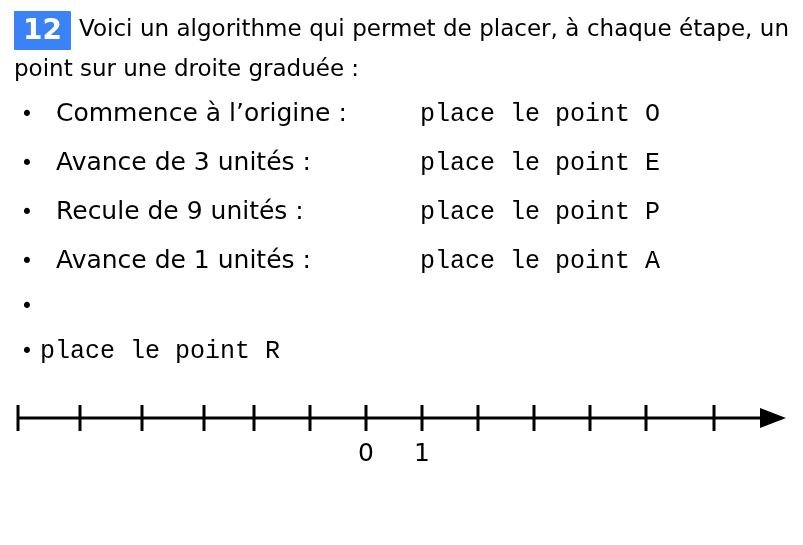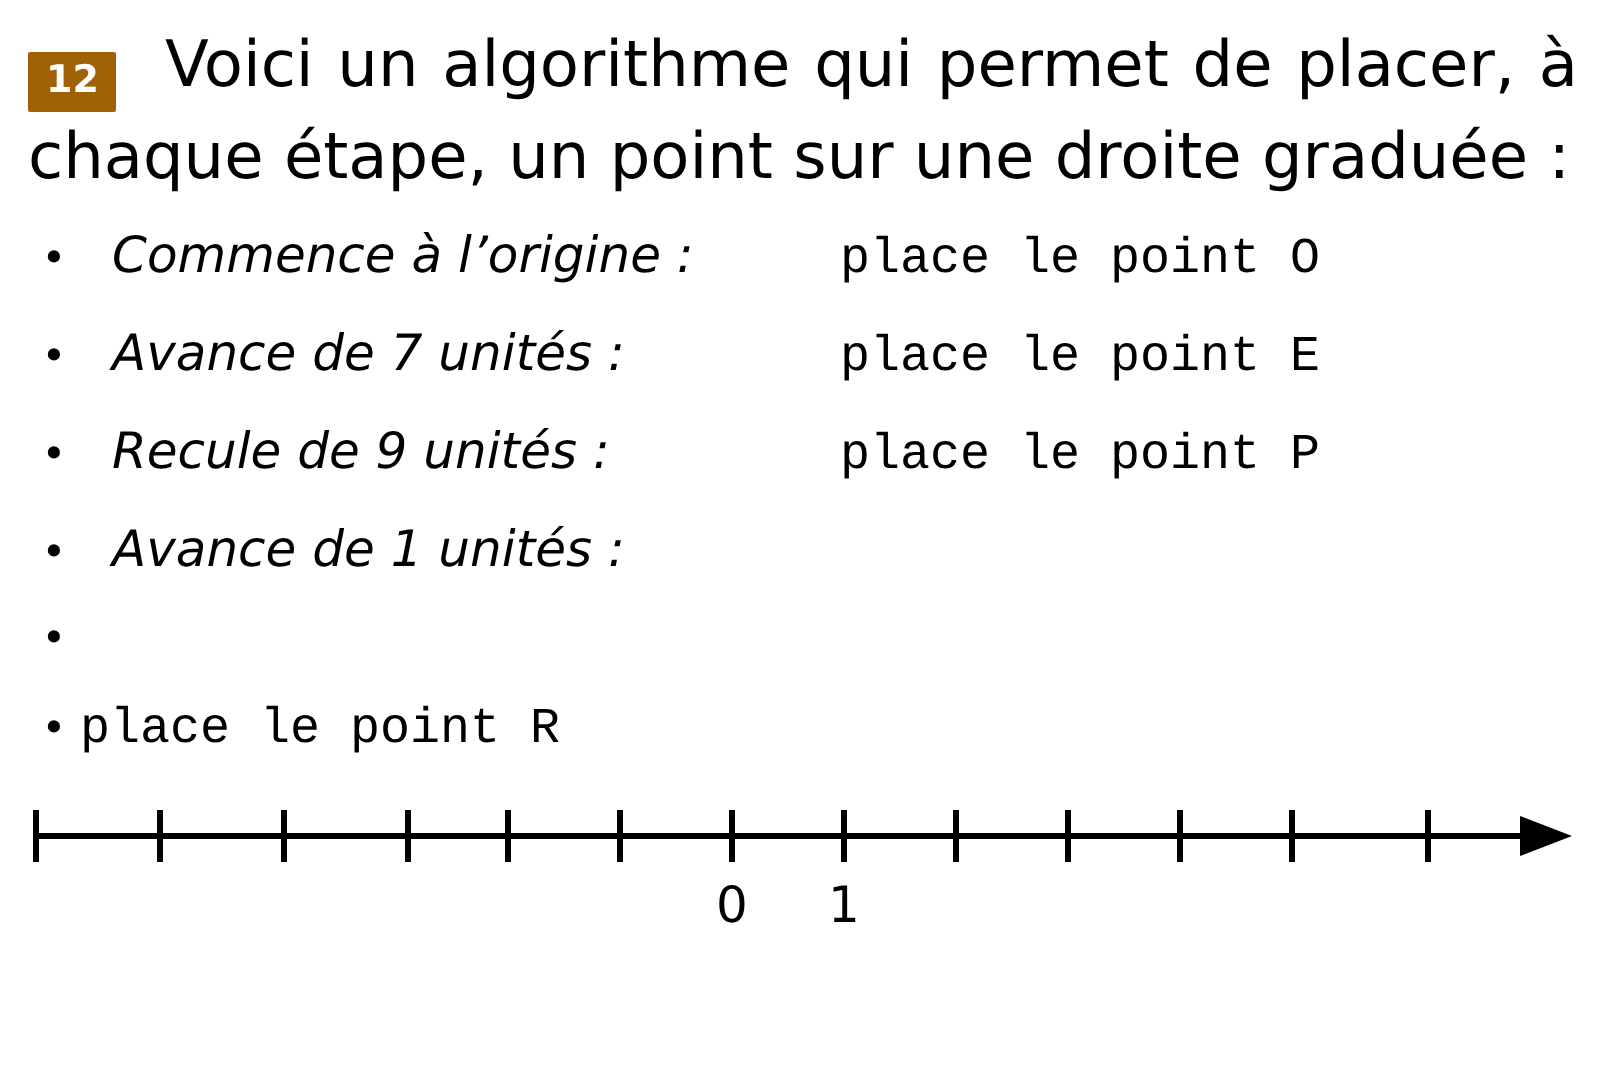"12" .intro .badge { background: #a16207 -> #3b82f6; font-size: 19px -> 28px; margin-right: 24px -> 8px }
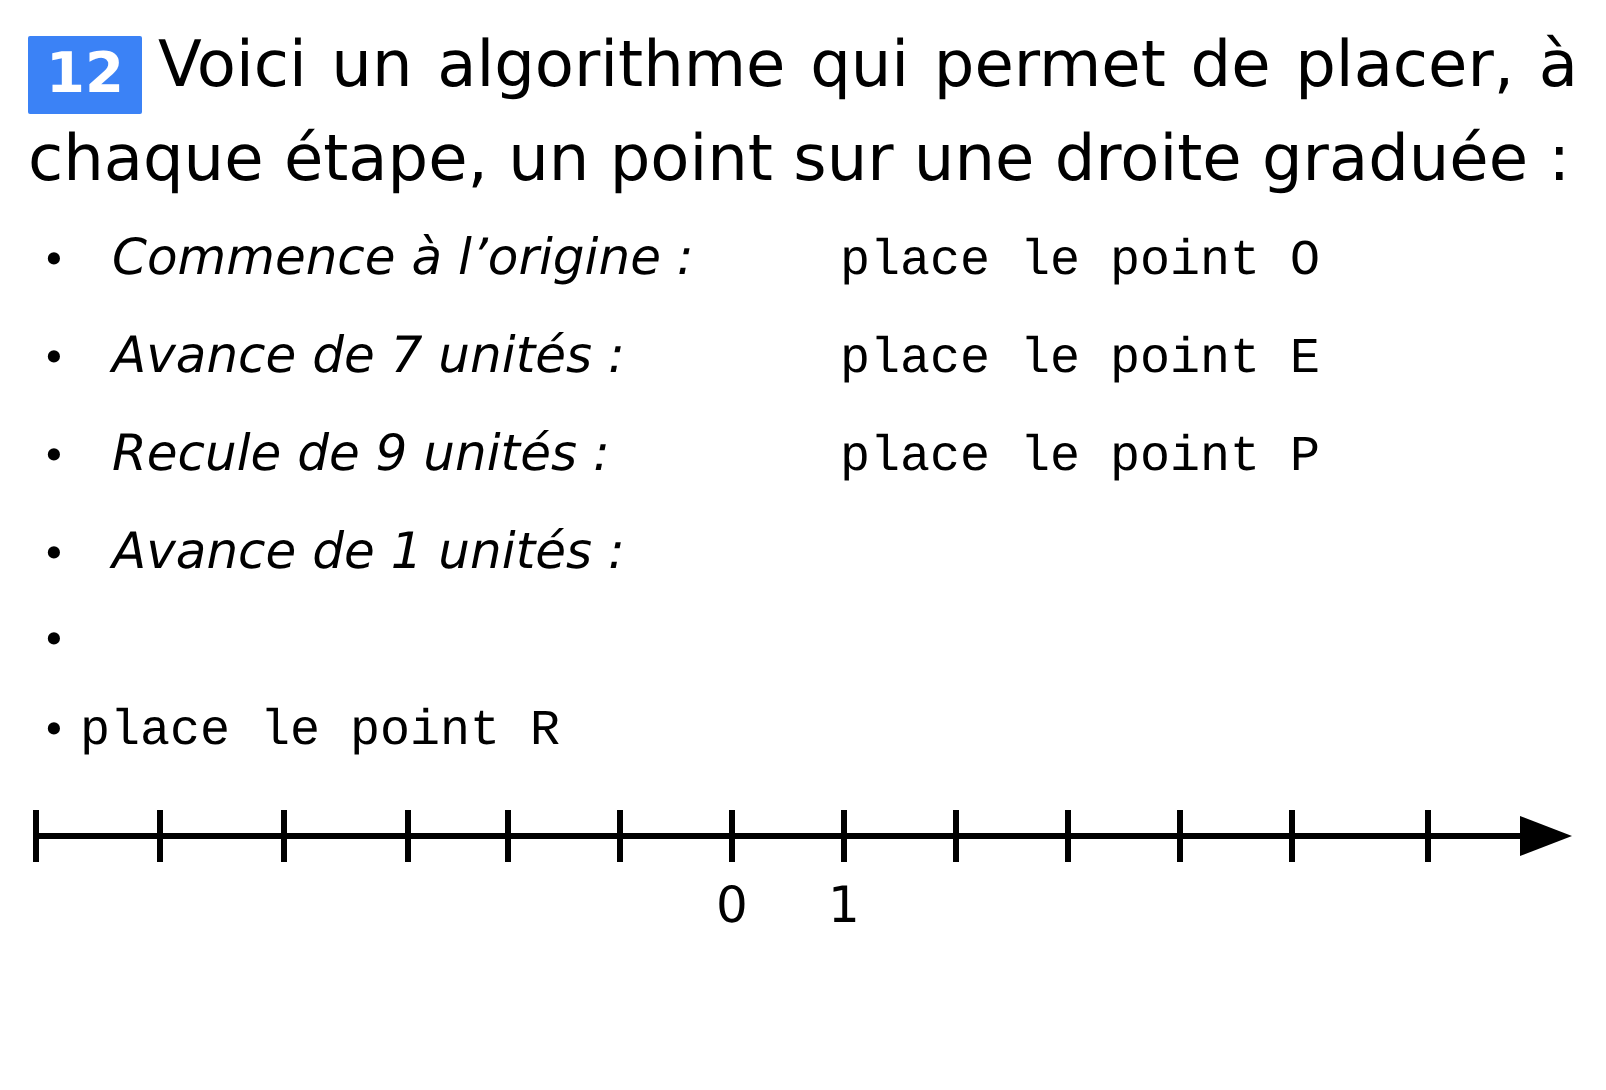"Voici un algorithme qui permet" .intro .intro-text { font-size: 32px -> 23px }
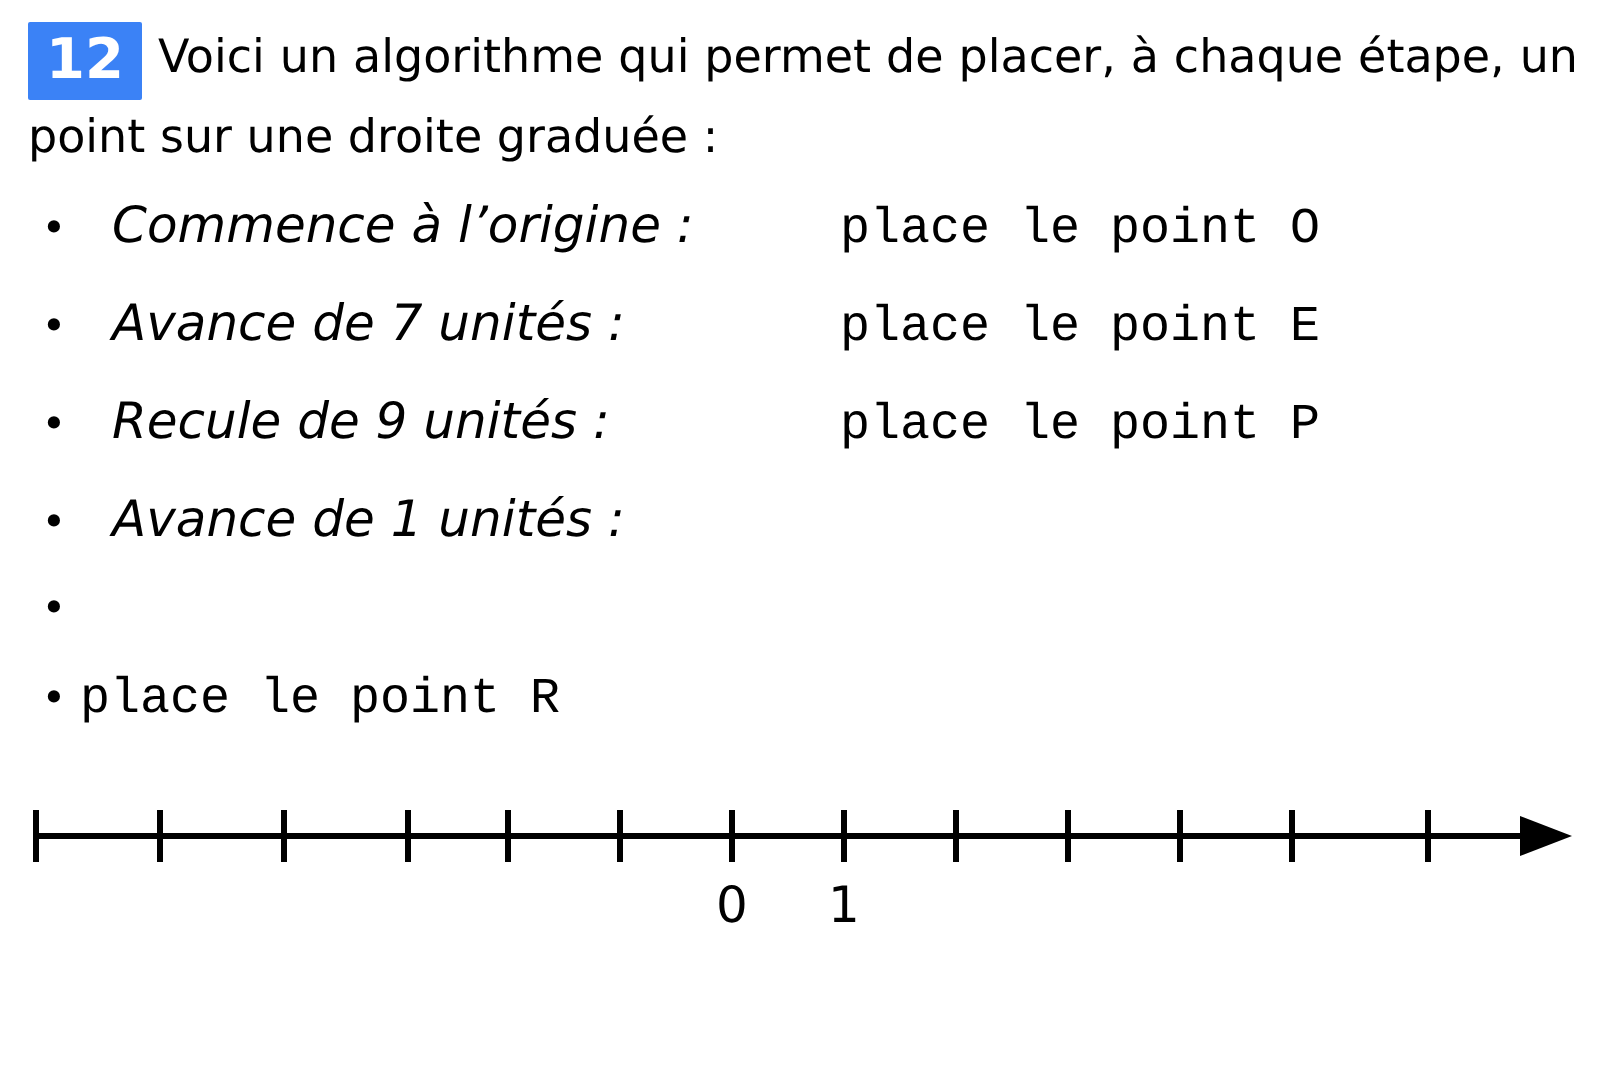"Commence à l’origine :" .step .action { font-style: italic -> none }
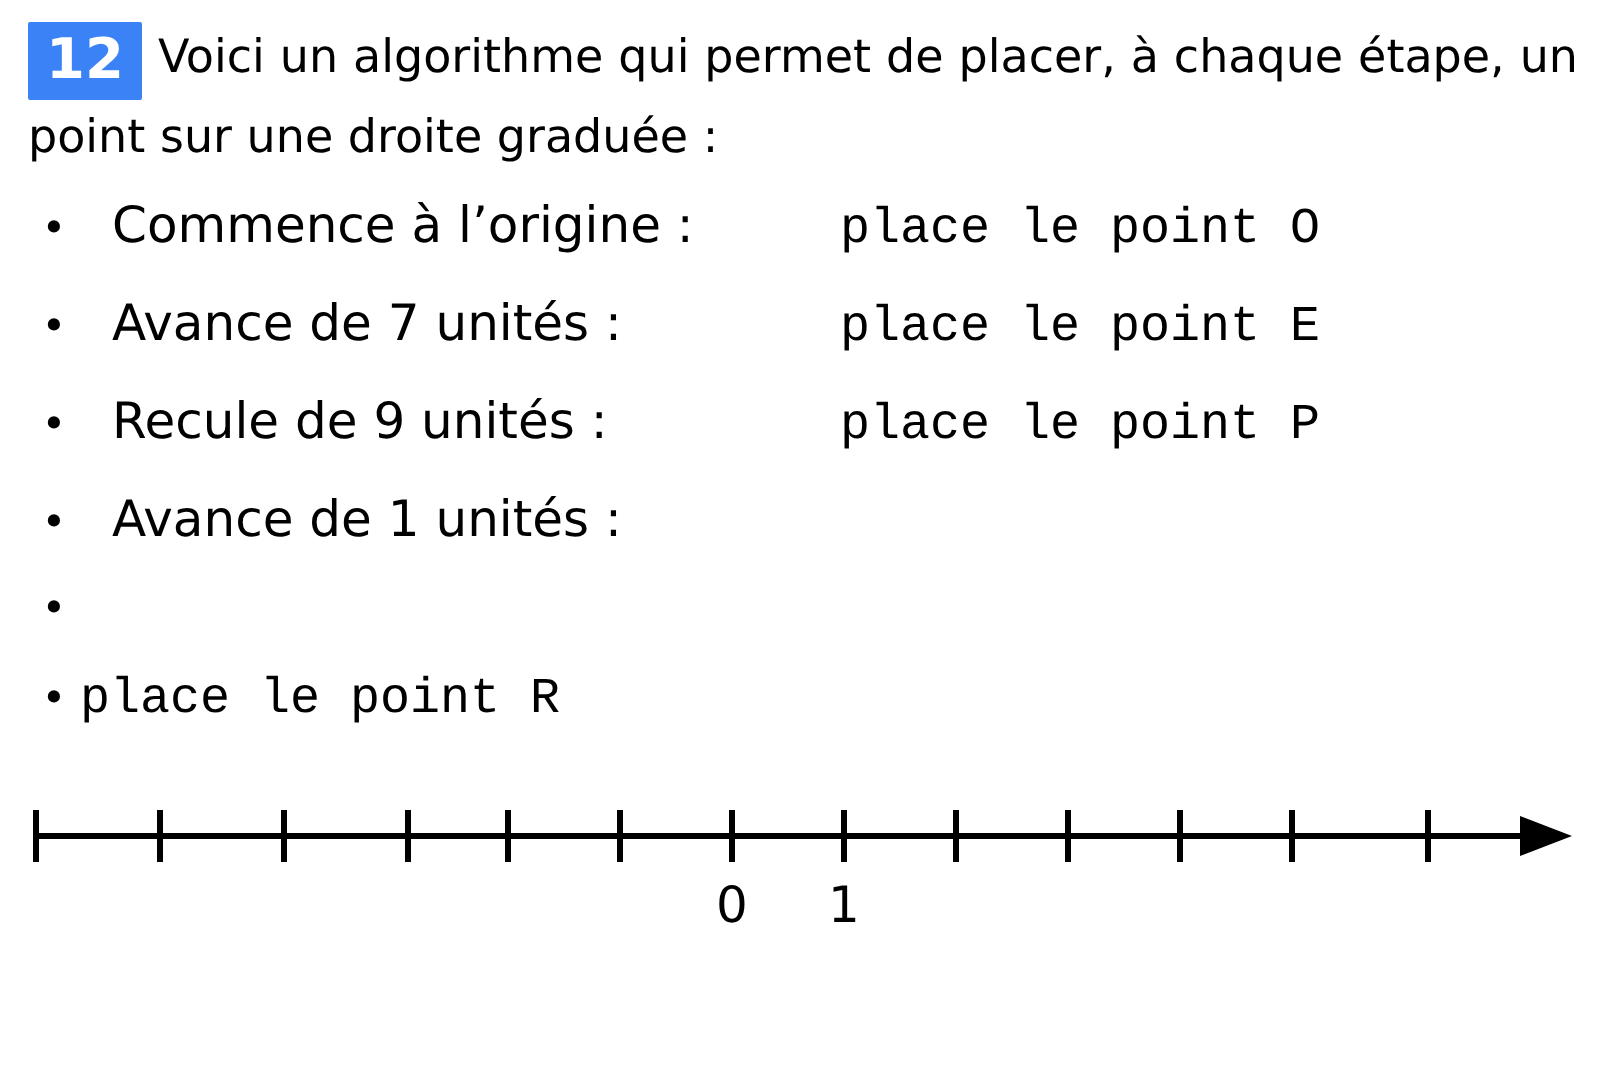"Avance de 7 unités :" span.action { text: 7 -> 3 }
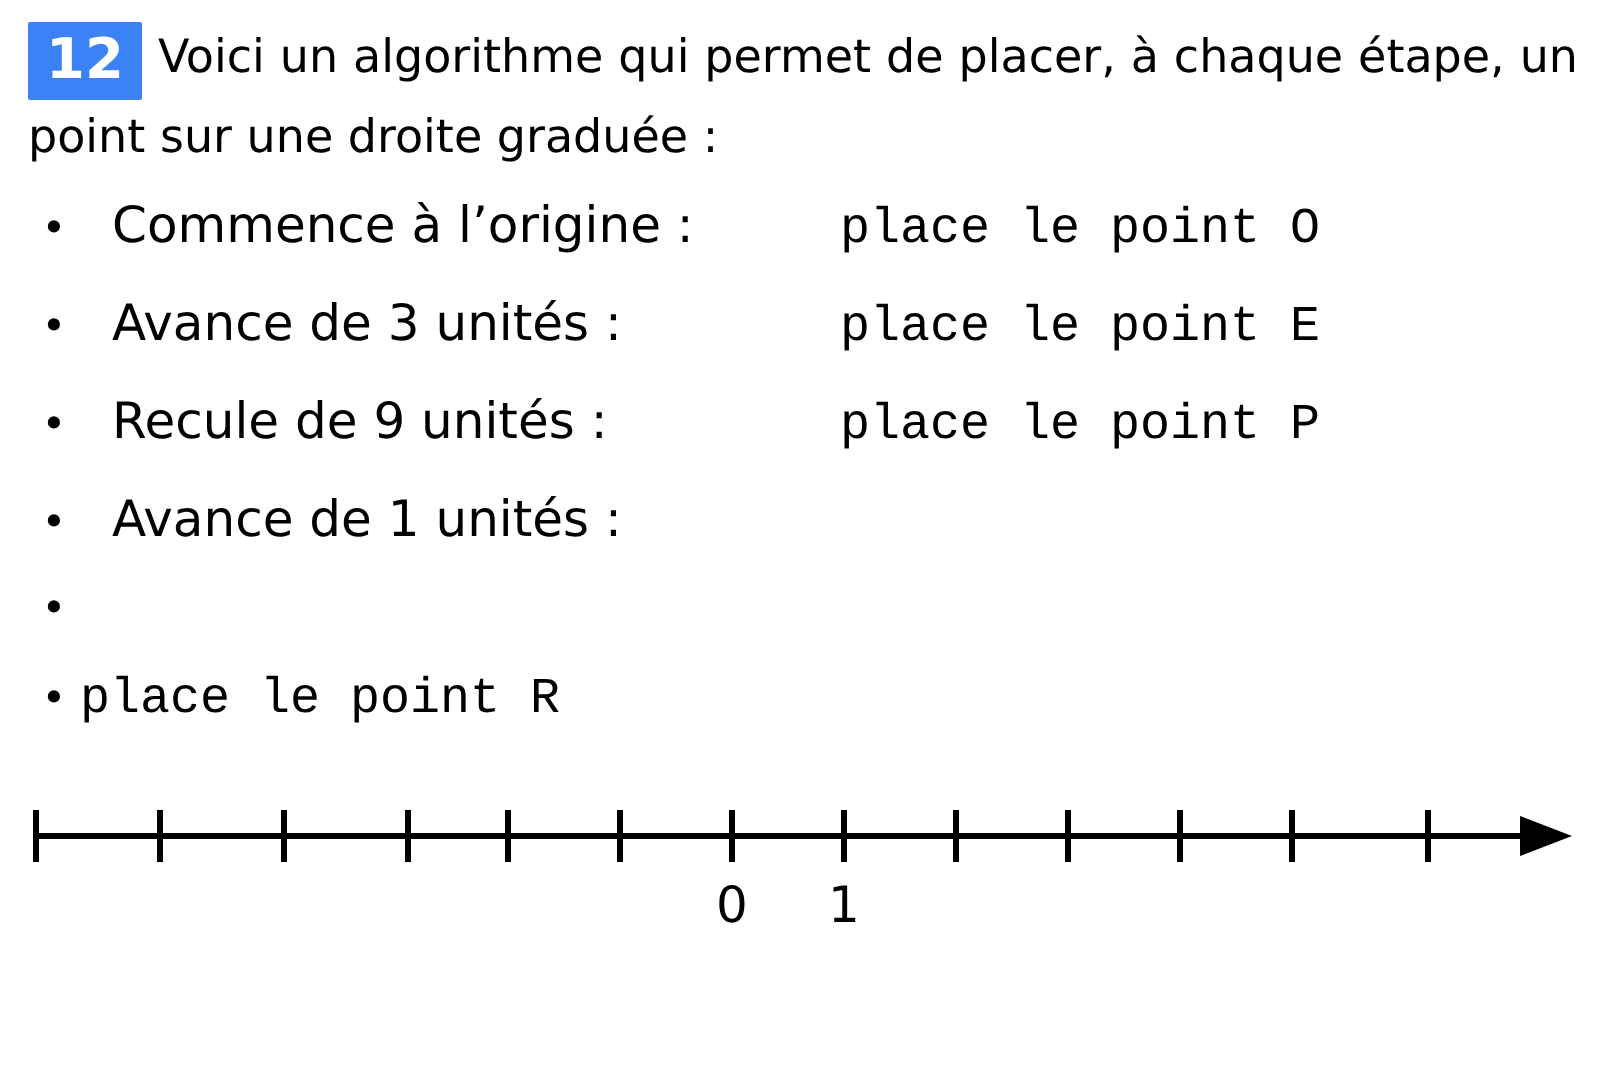"place le point A" span.result { html: none -> <span>place le point A</span> }
